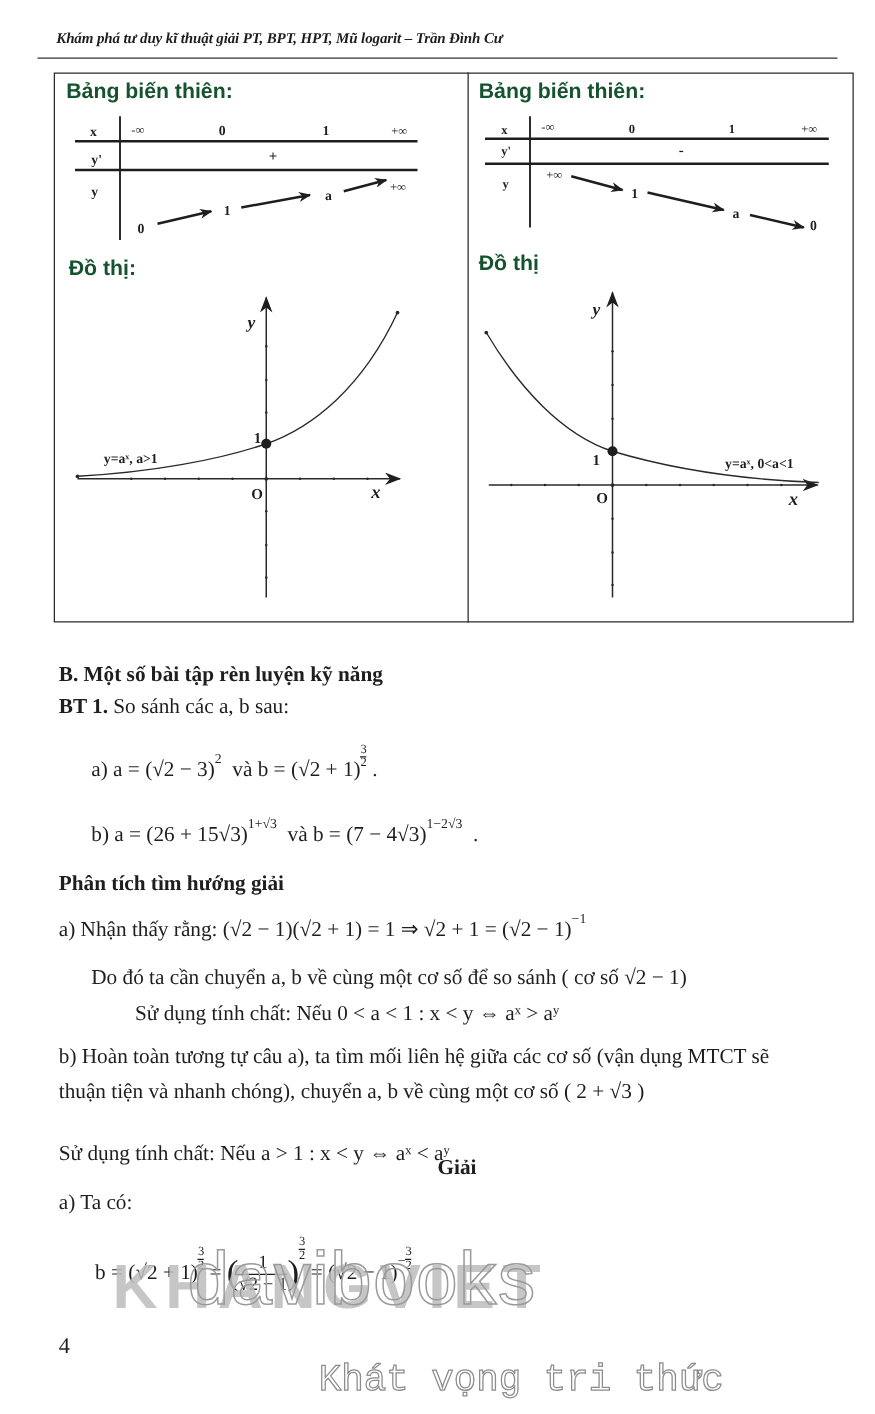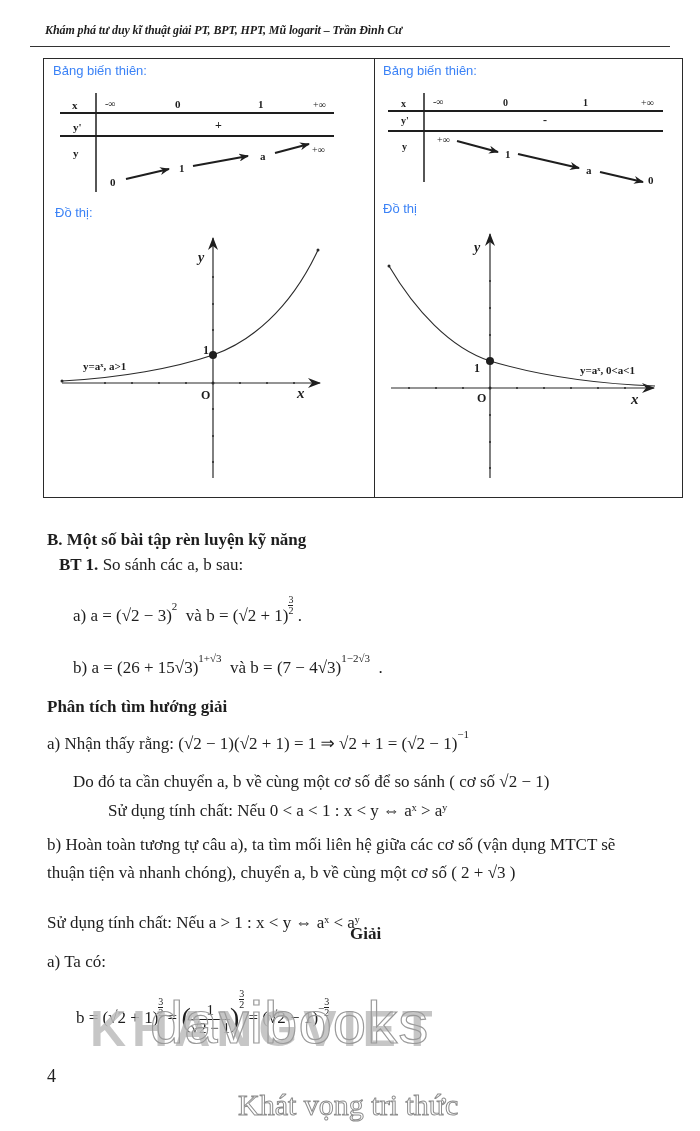"Bảng biến thiên:" .panel-label { color: #3b82f6 -> #14532d; font-size: 13px -> 17px; font-weight: none -> bold }
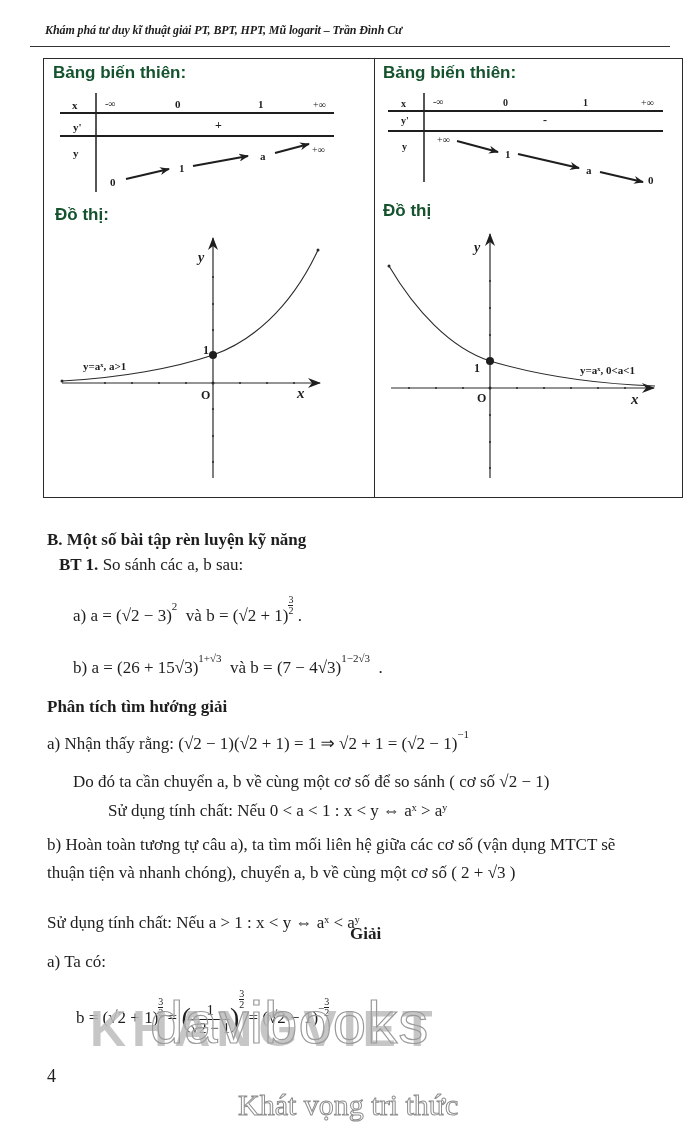"BT 1. So sánh các" div.abs { margin-left: 12px -> none }
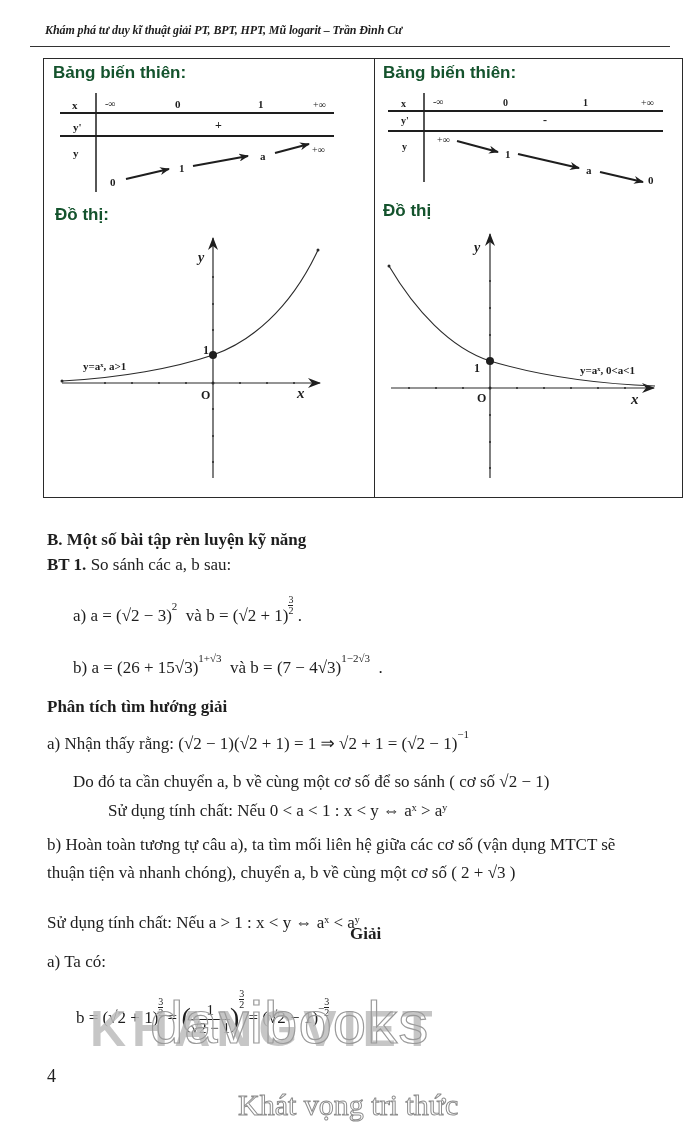"Khát vọng tri thức" .watermark-slogan { font-family: Liberation Serif, serif -> Liberation Mono, monospace; left: 238px -> 255px }
